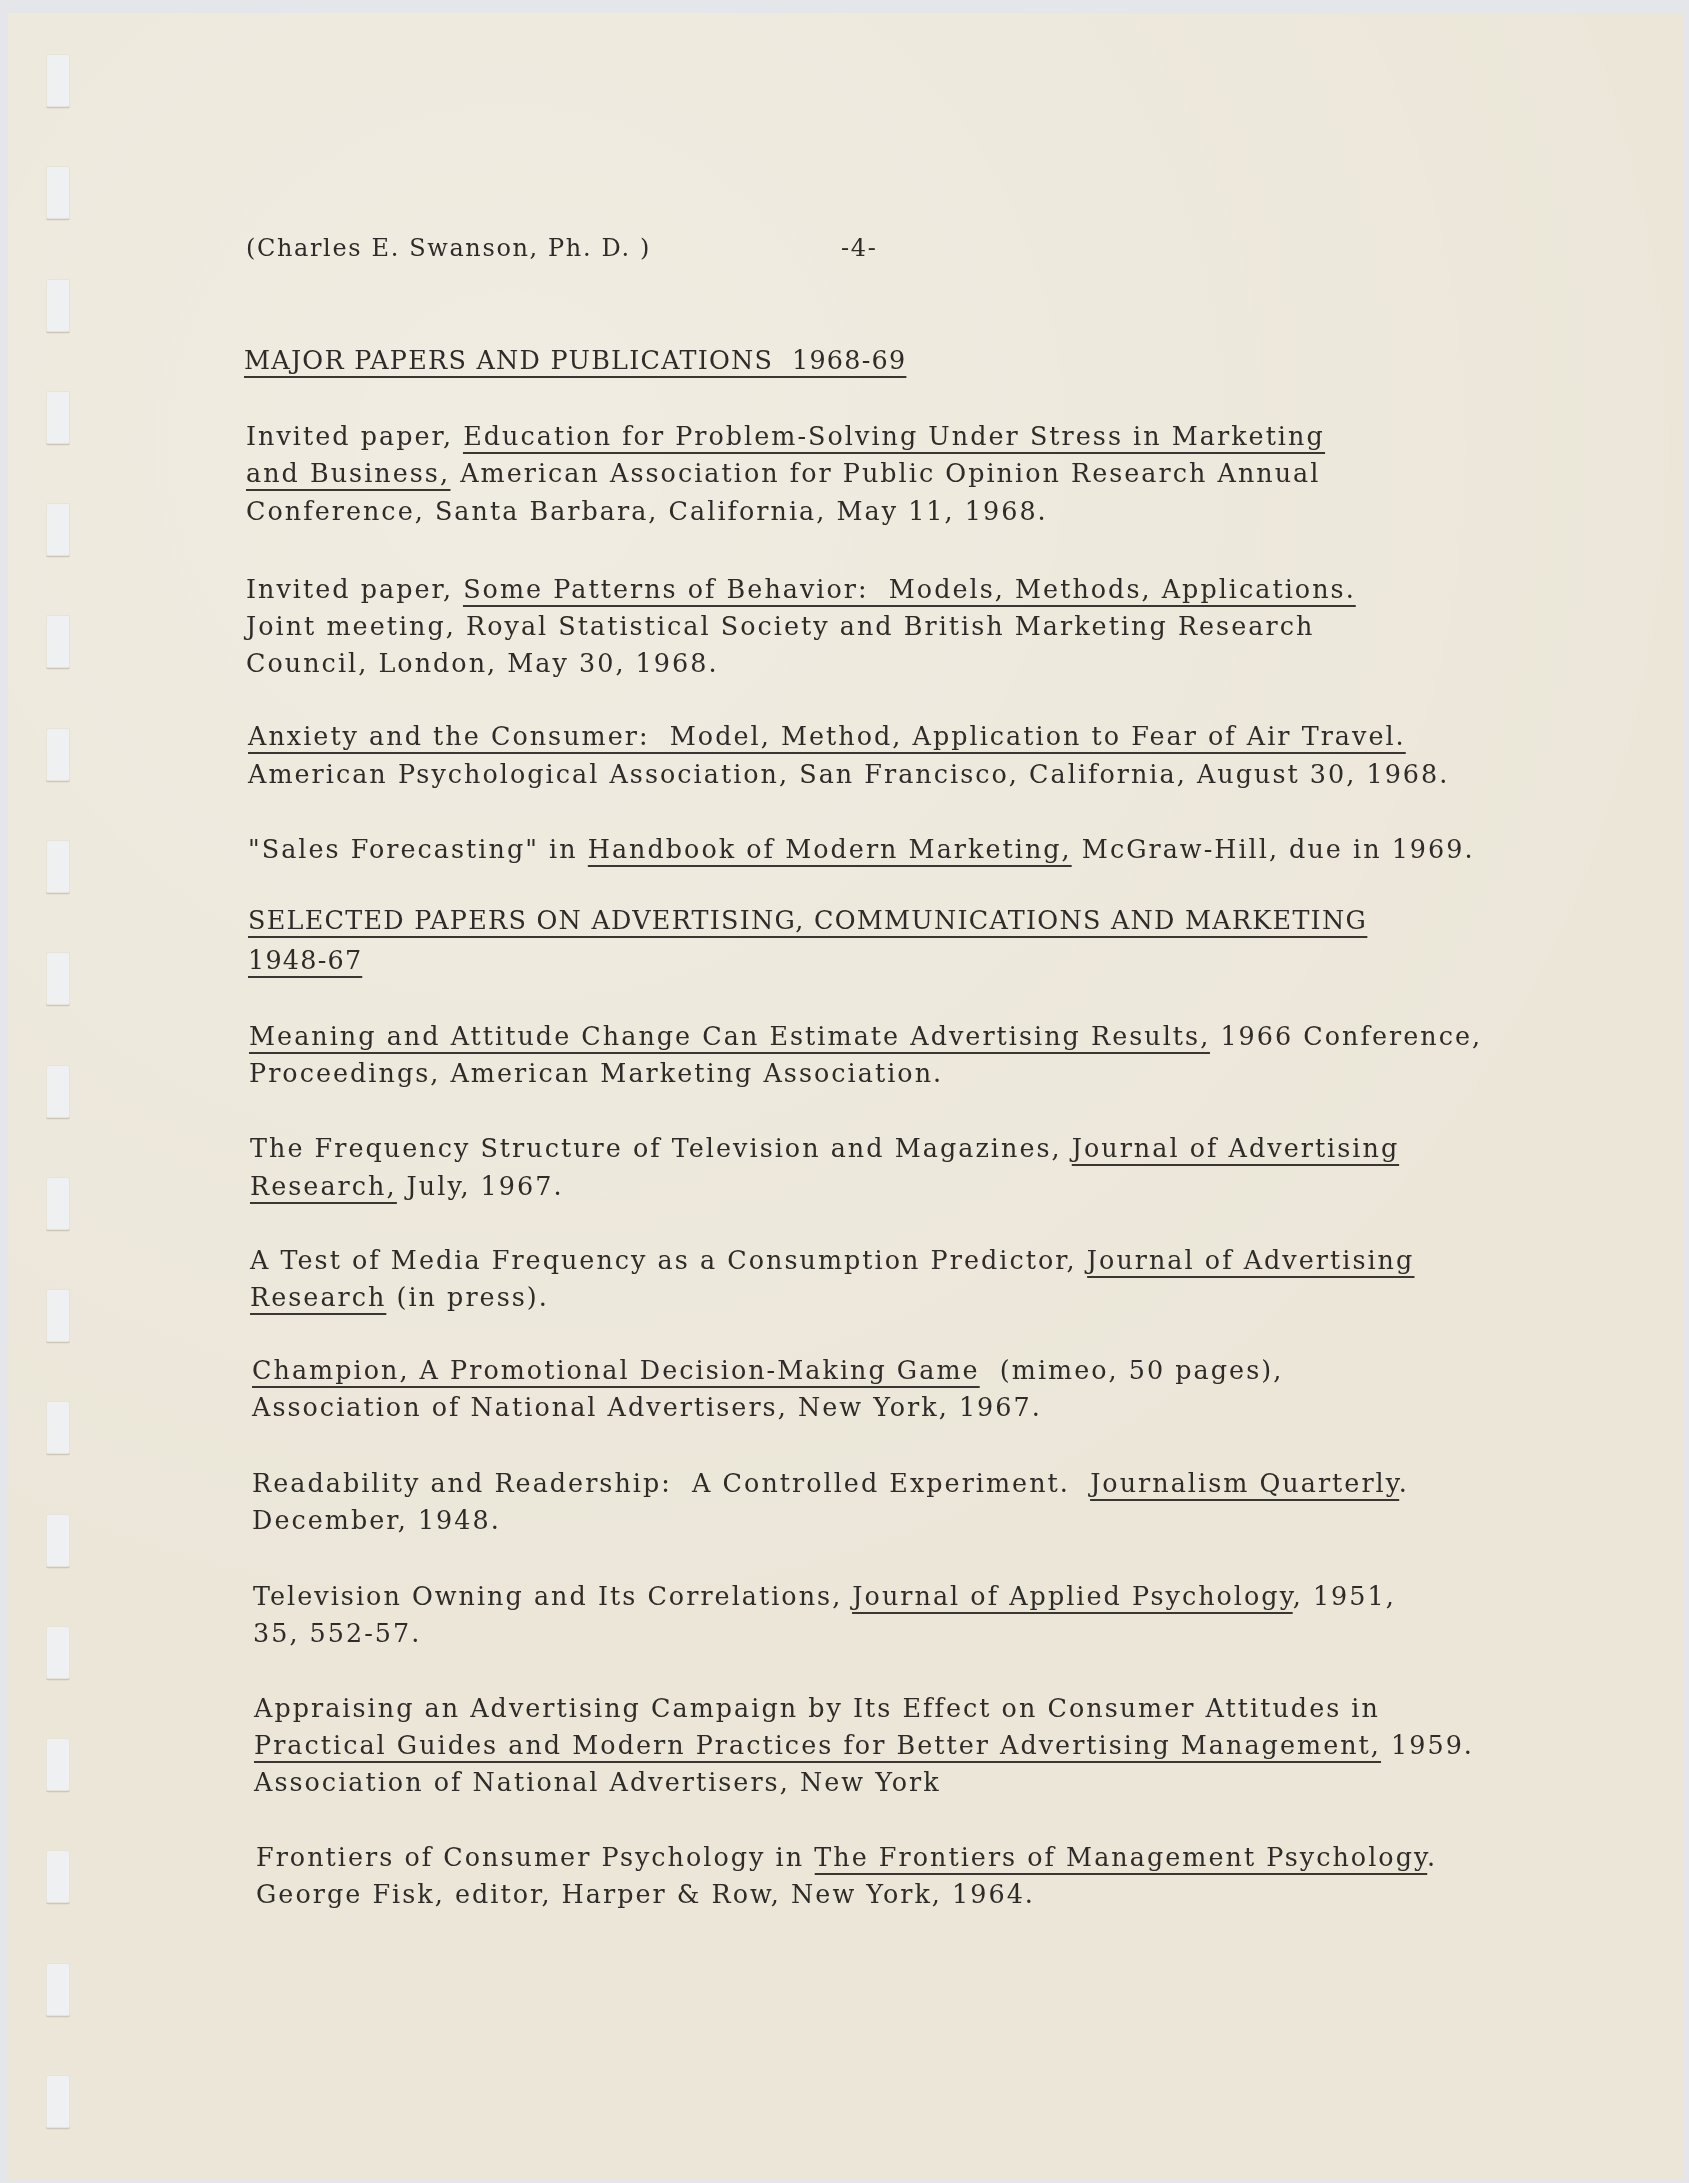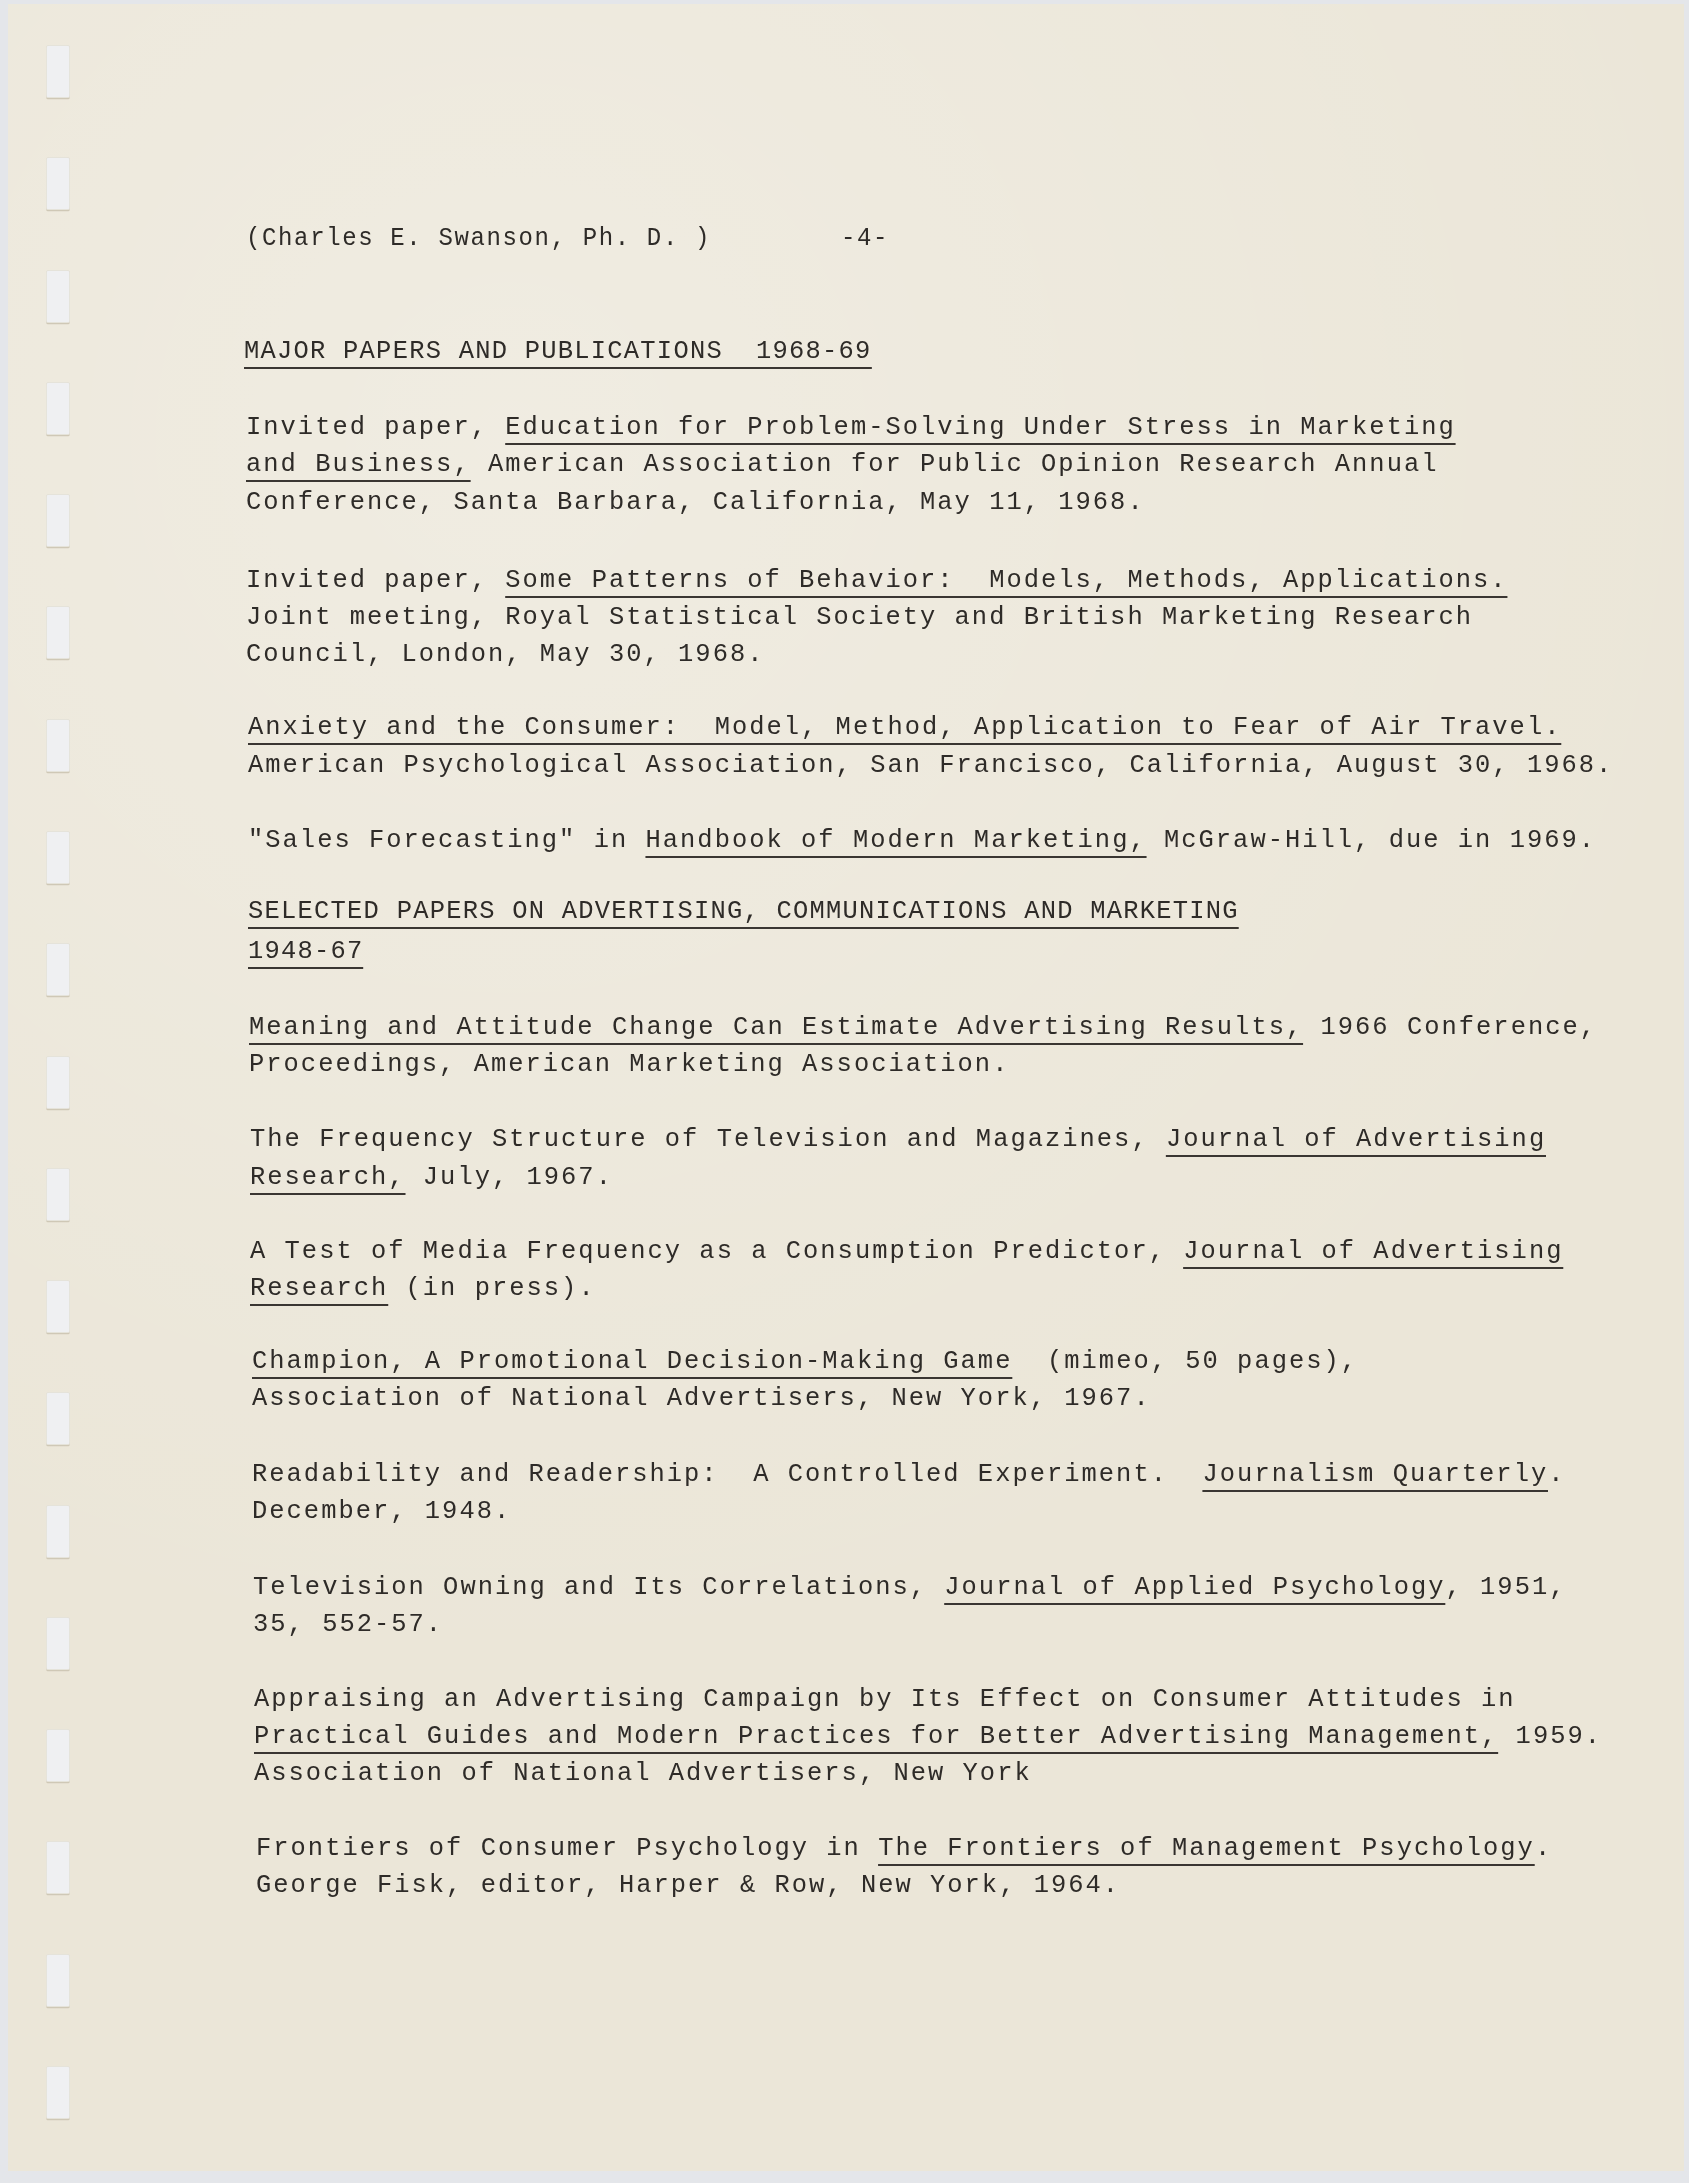"(Charles E. Swanson, Ph. D." .page { font-family: Liberation Mono, monospace -> none; top: 4px -> 13px }
